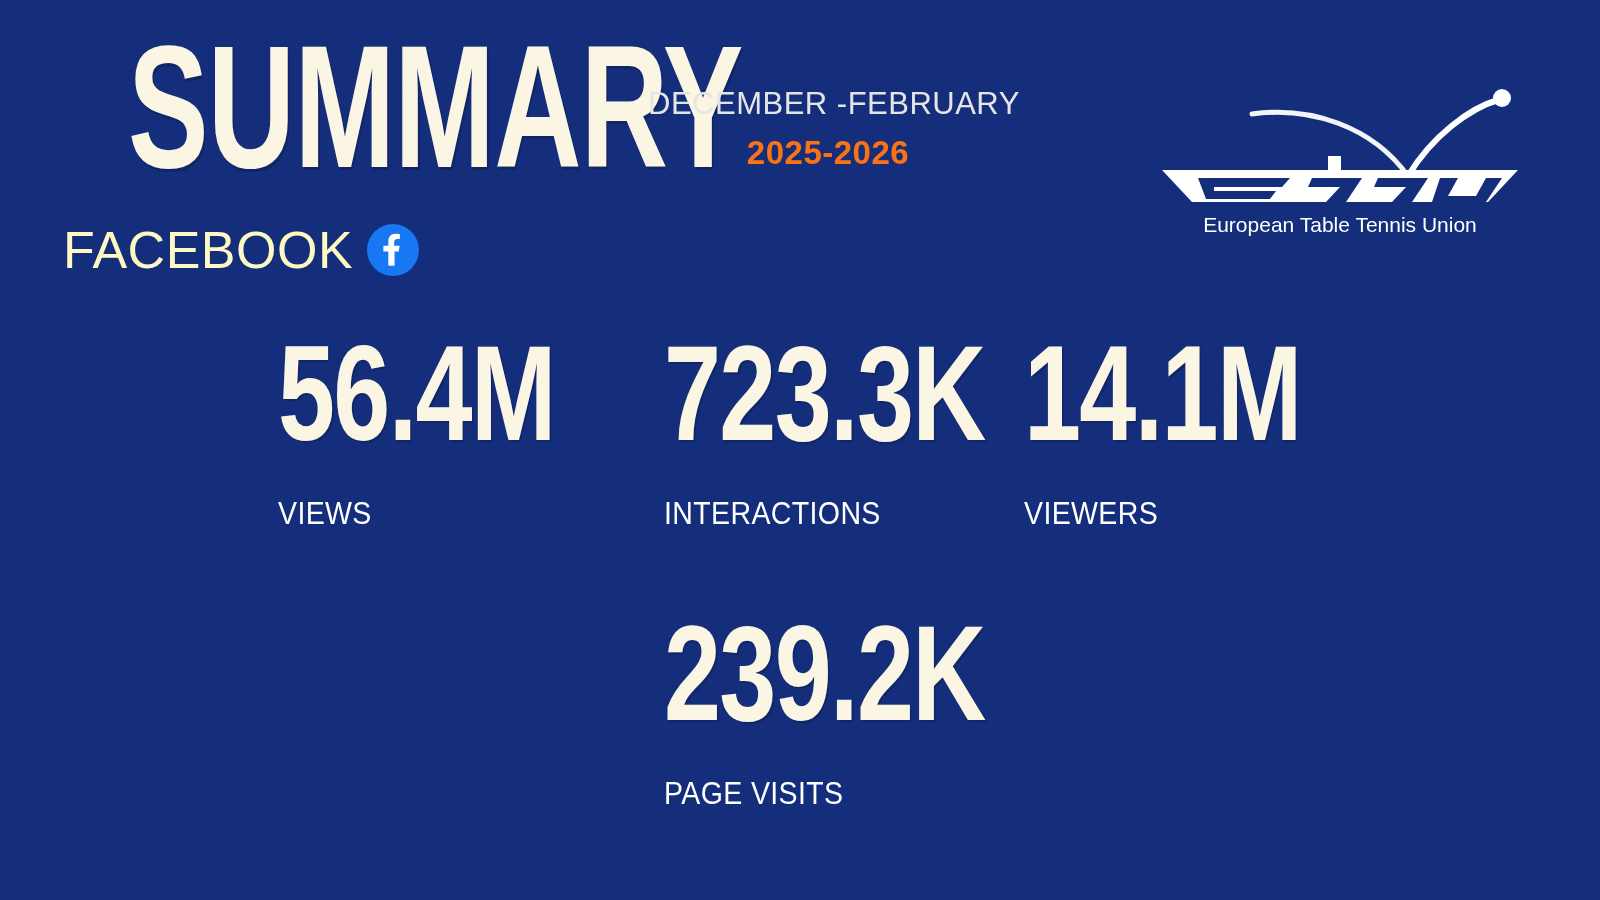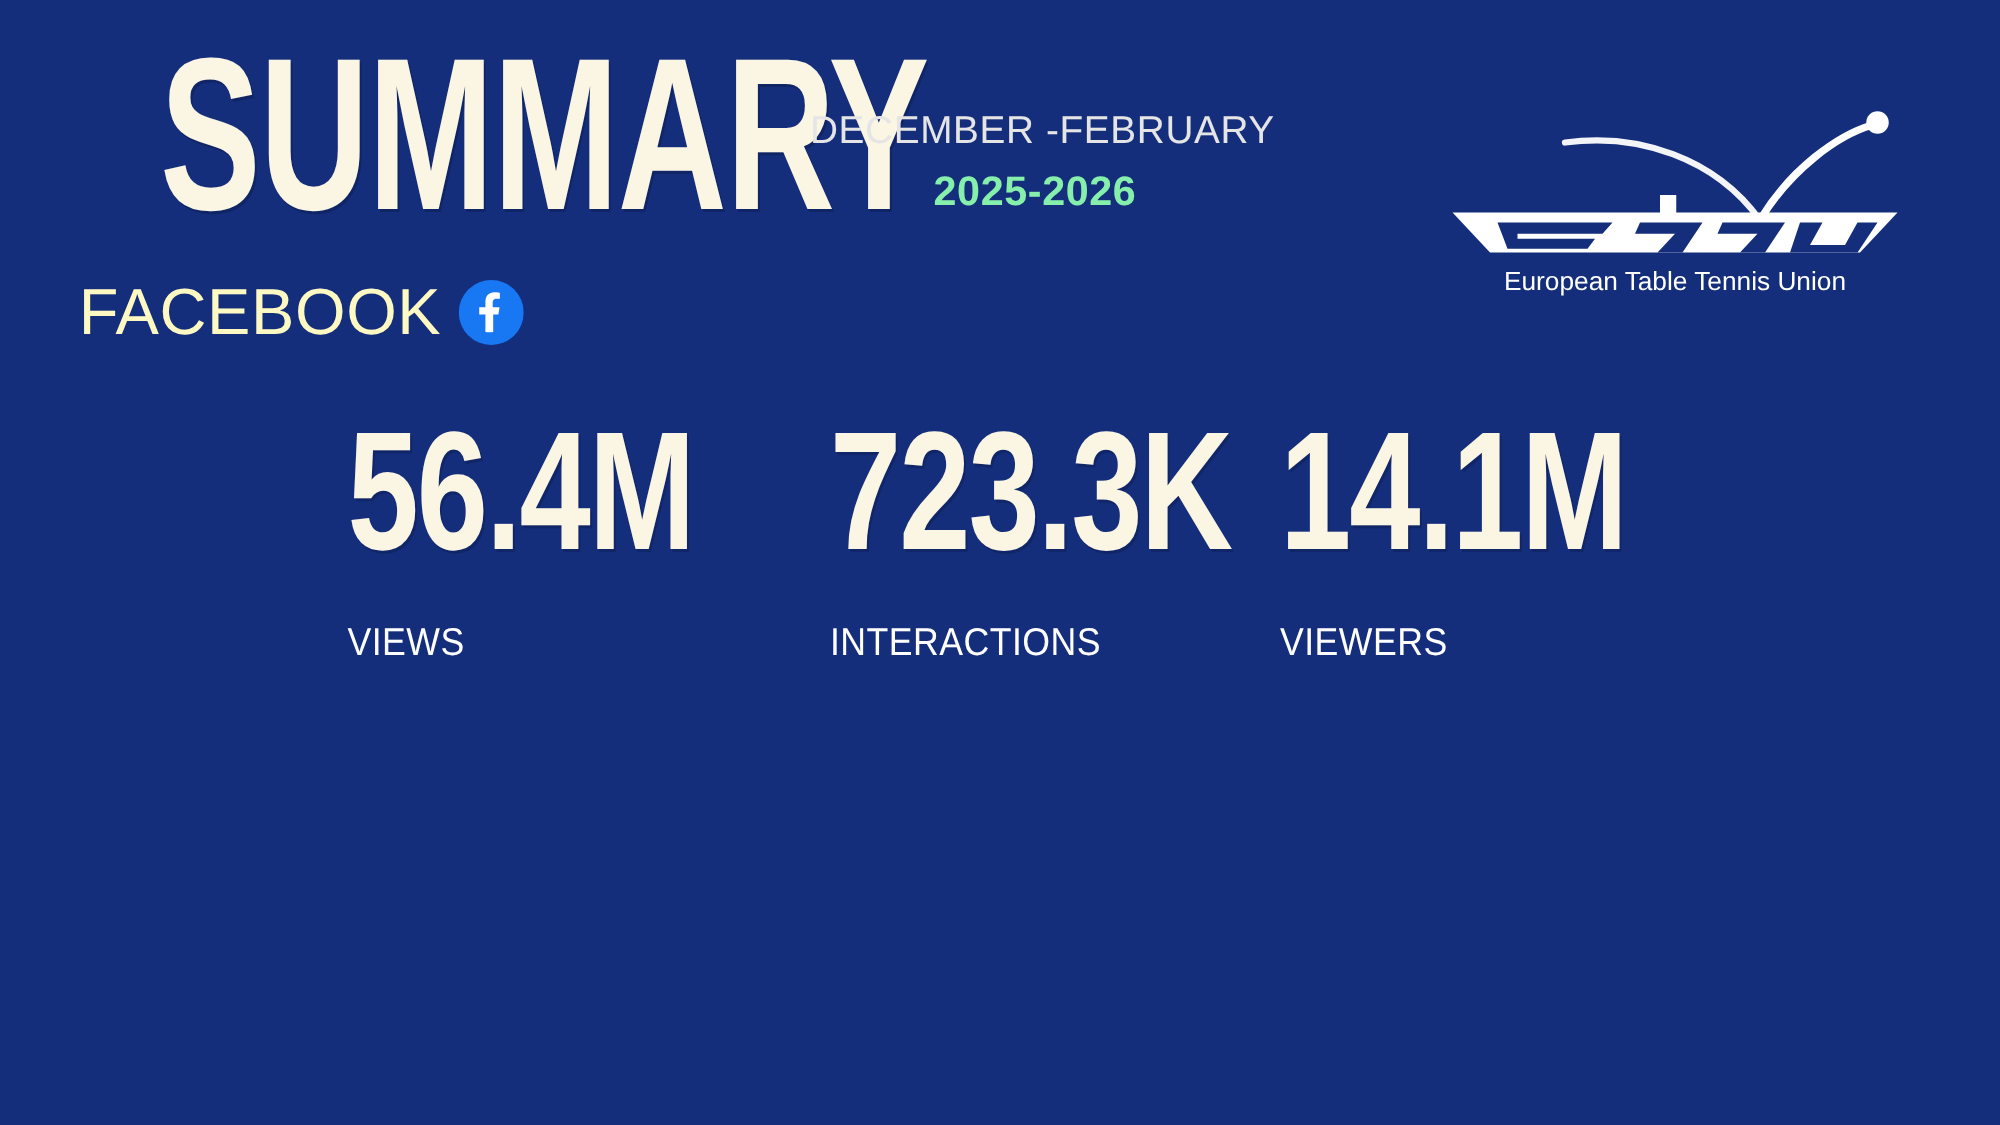"2025-2026" .date-years { color: #86efac -> #f97316 }
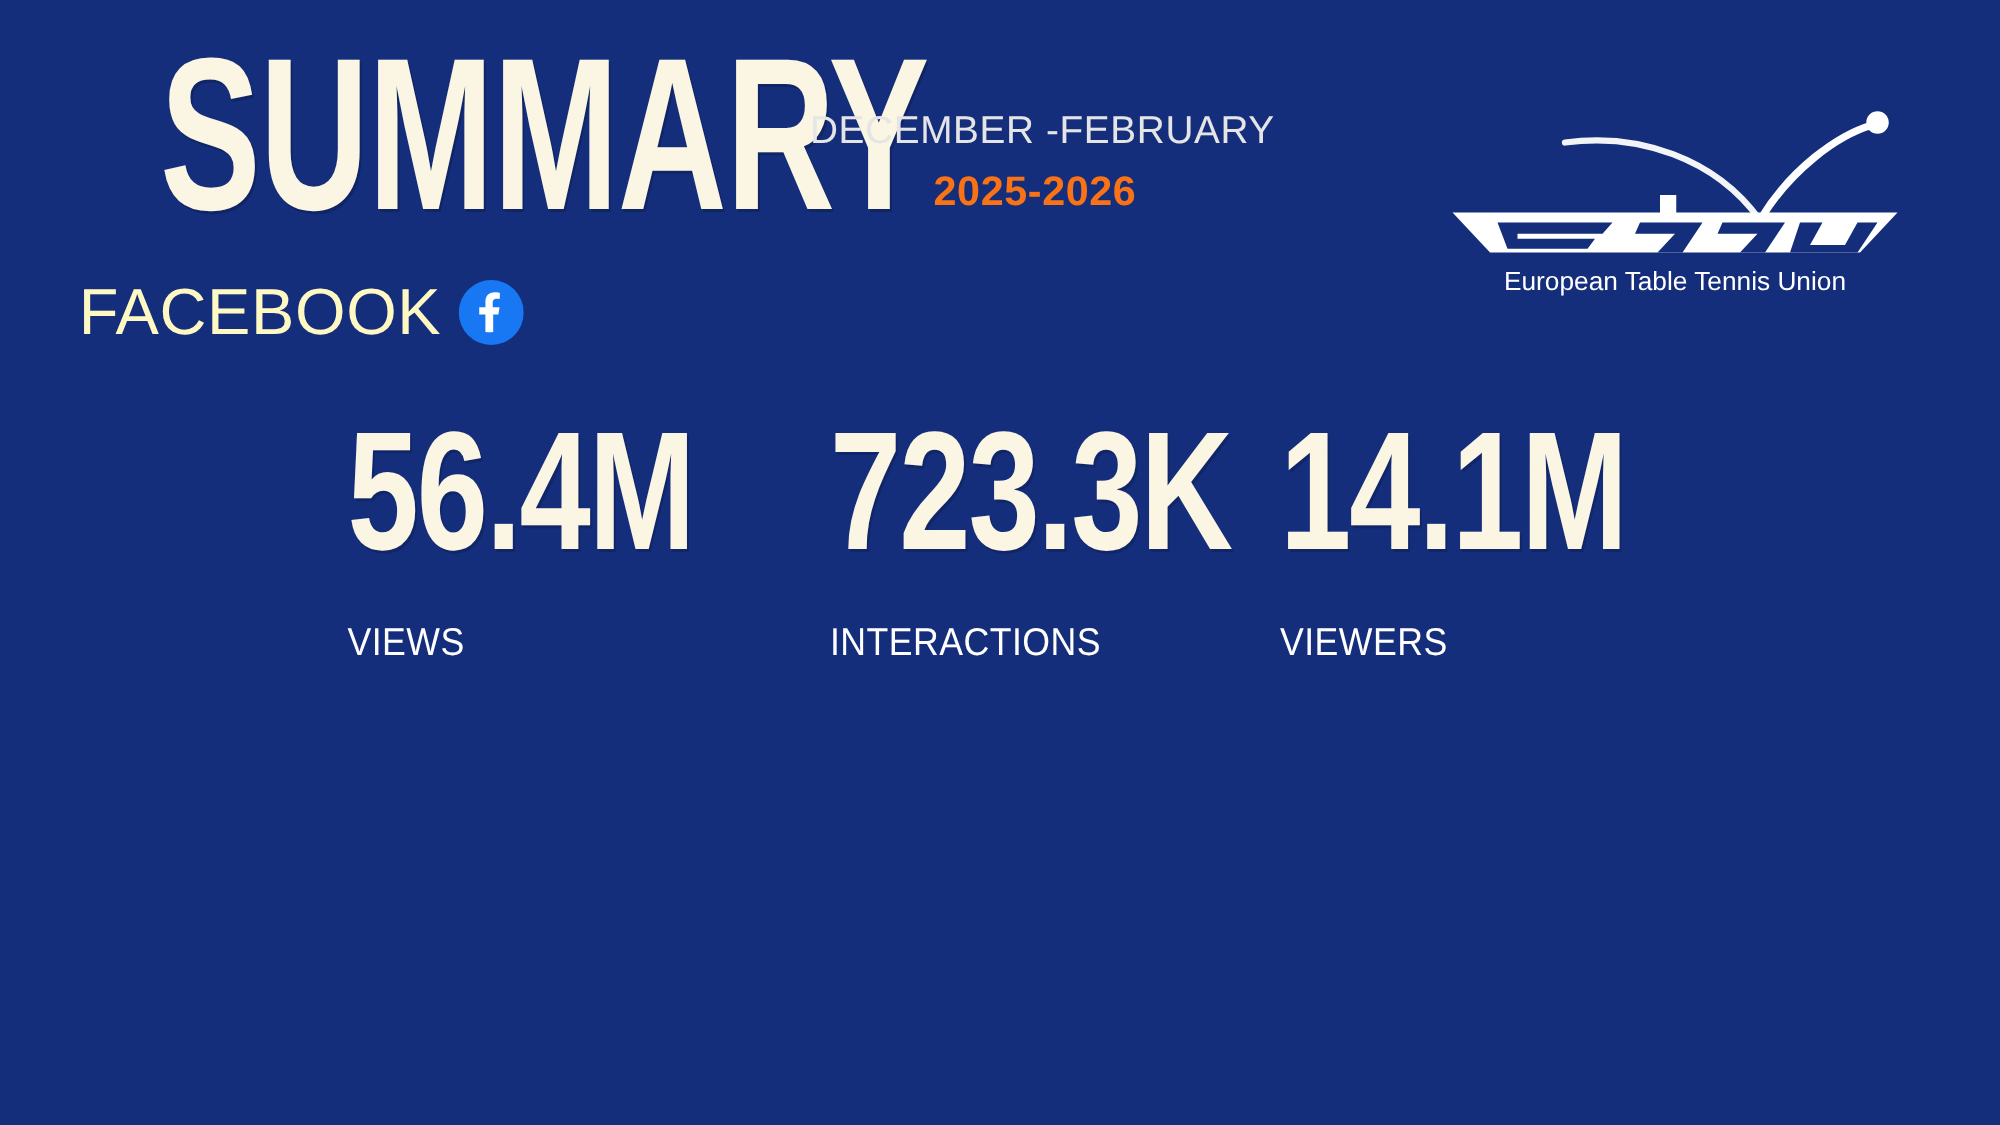"239.2K" div.stat { html: none -> <div> <div>239.2K</div> <div>PAGE VISITS</div> </div> }
